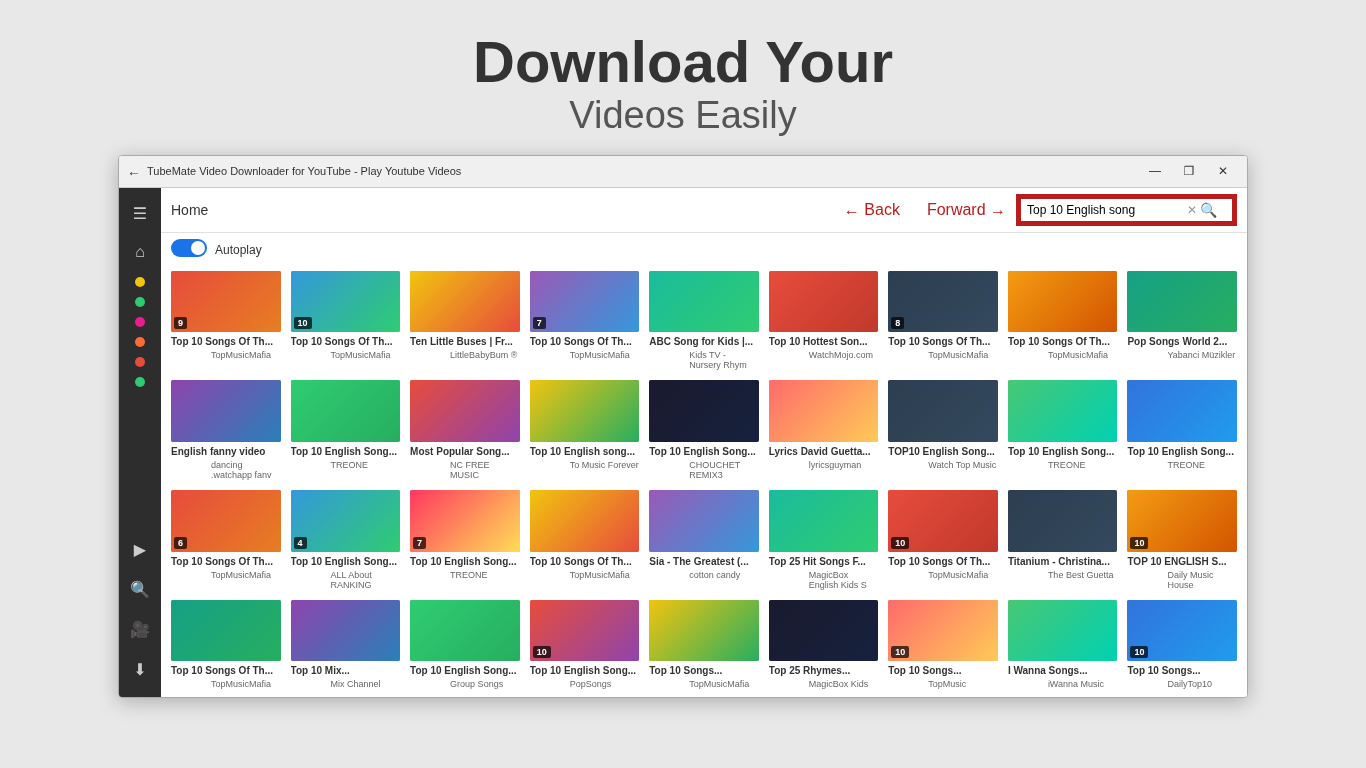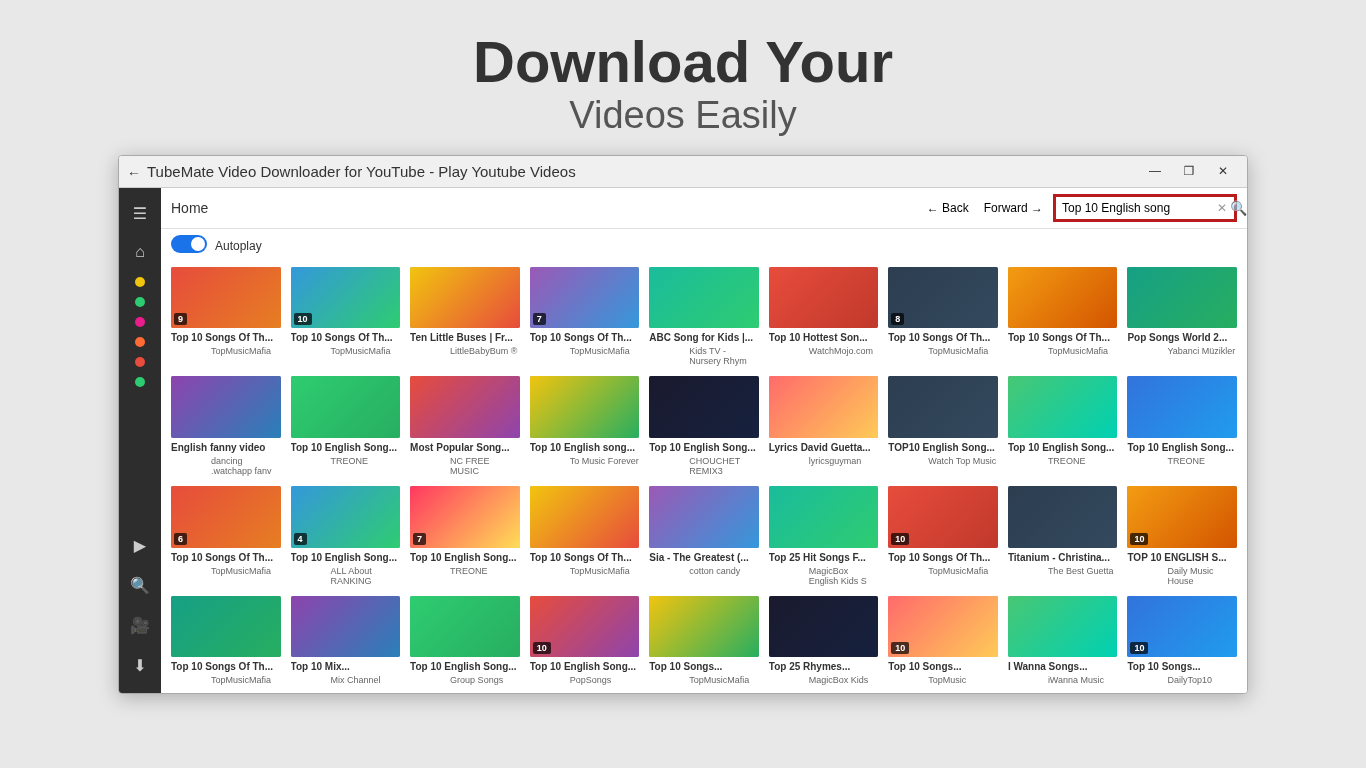"TubeMate Video Downloader for YouTube" .titlebar-title { font-size: 15px -> 11px }
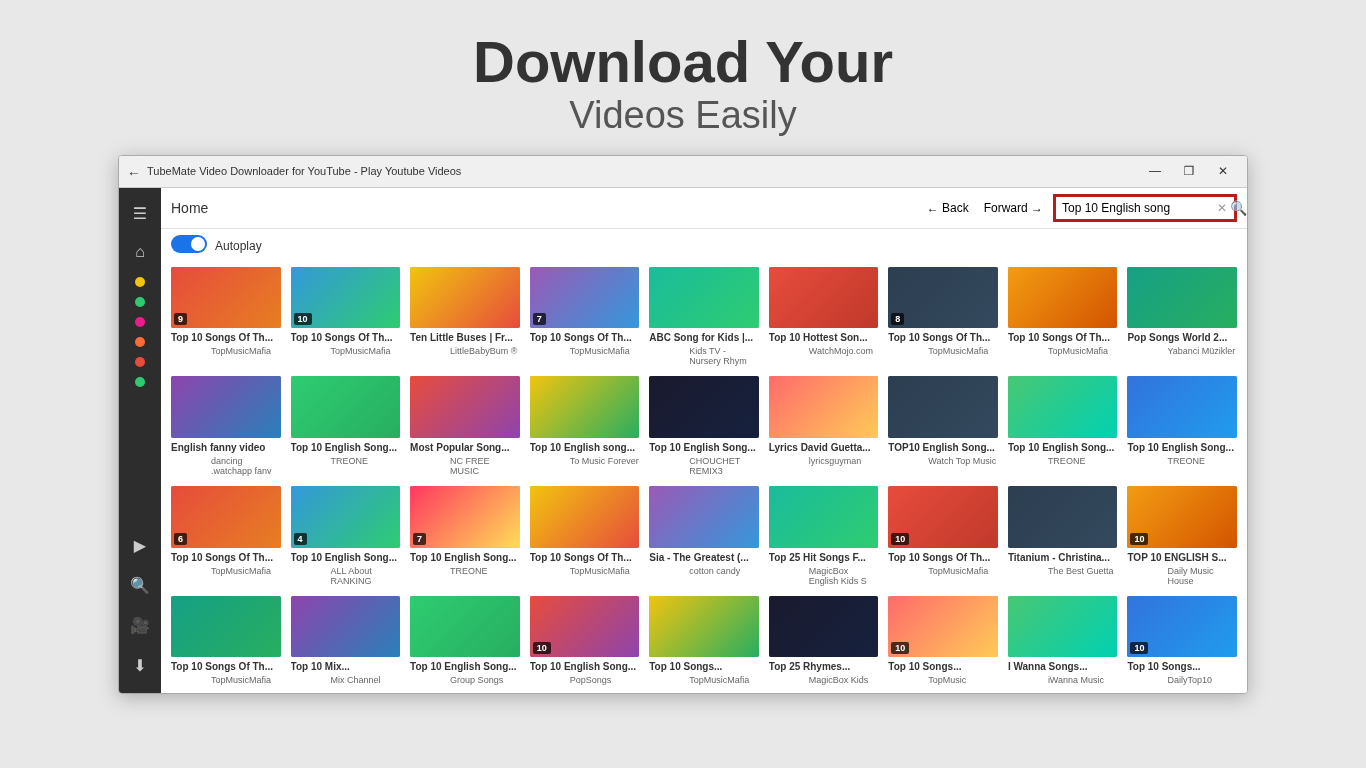"← Back" .nav-btn { color: #000000 -> #b91c1c; font-size: 12px -> 16px; margin-left: none -> 12px }
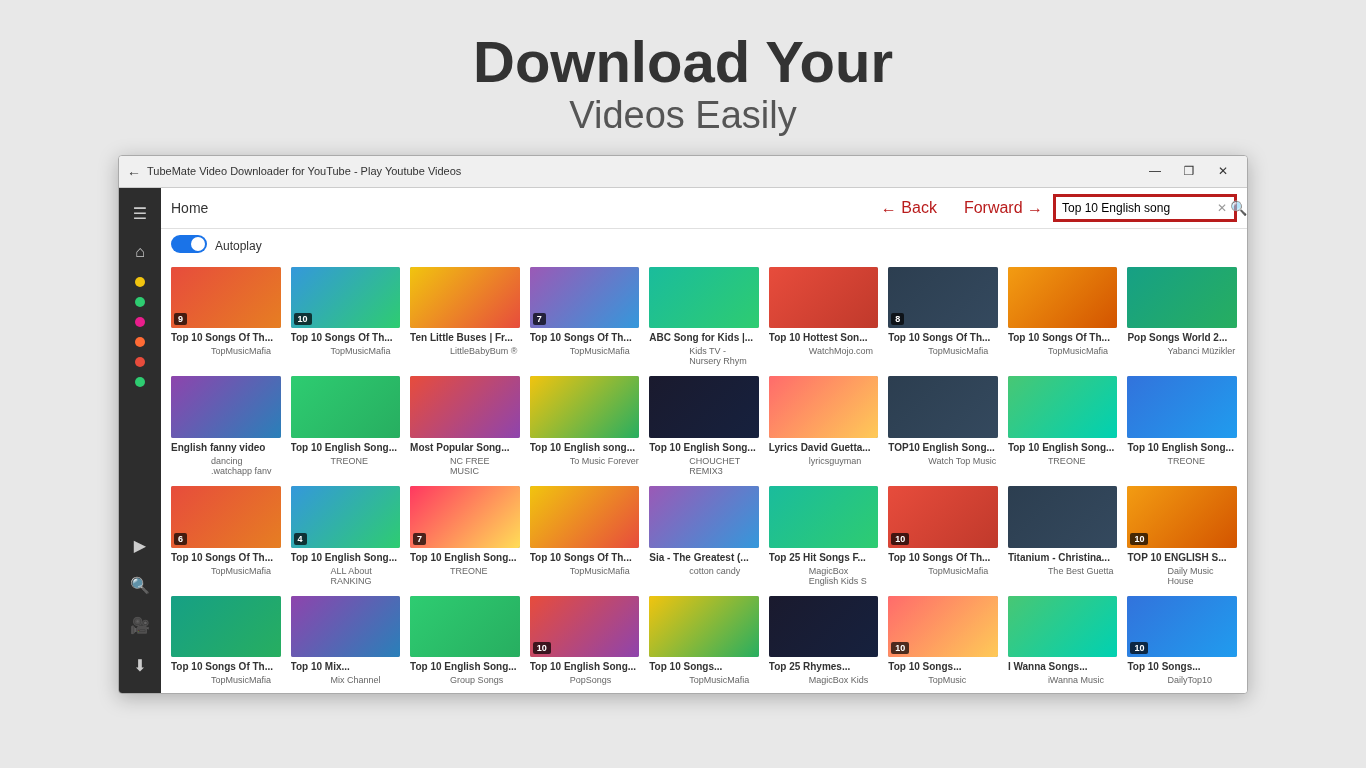"Top 10 English song" .search-box { border: 3px solid #b91c1c -> 5px solid #b91c1c; width: 184px -> 221px }
